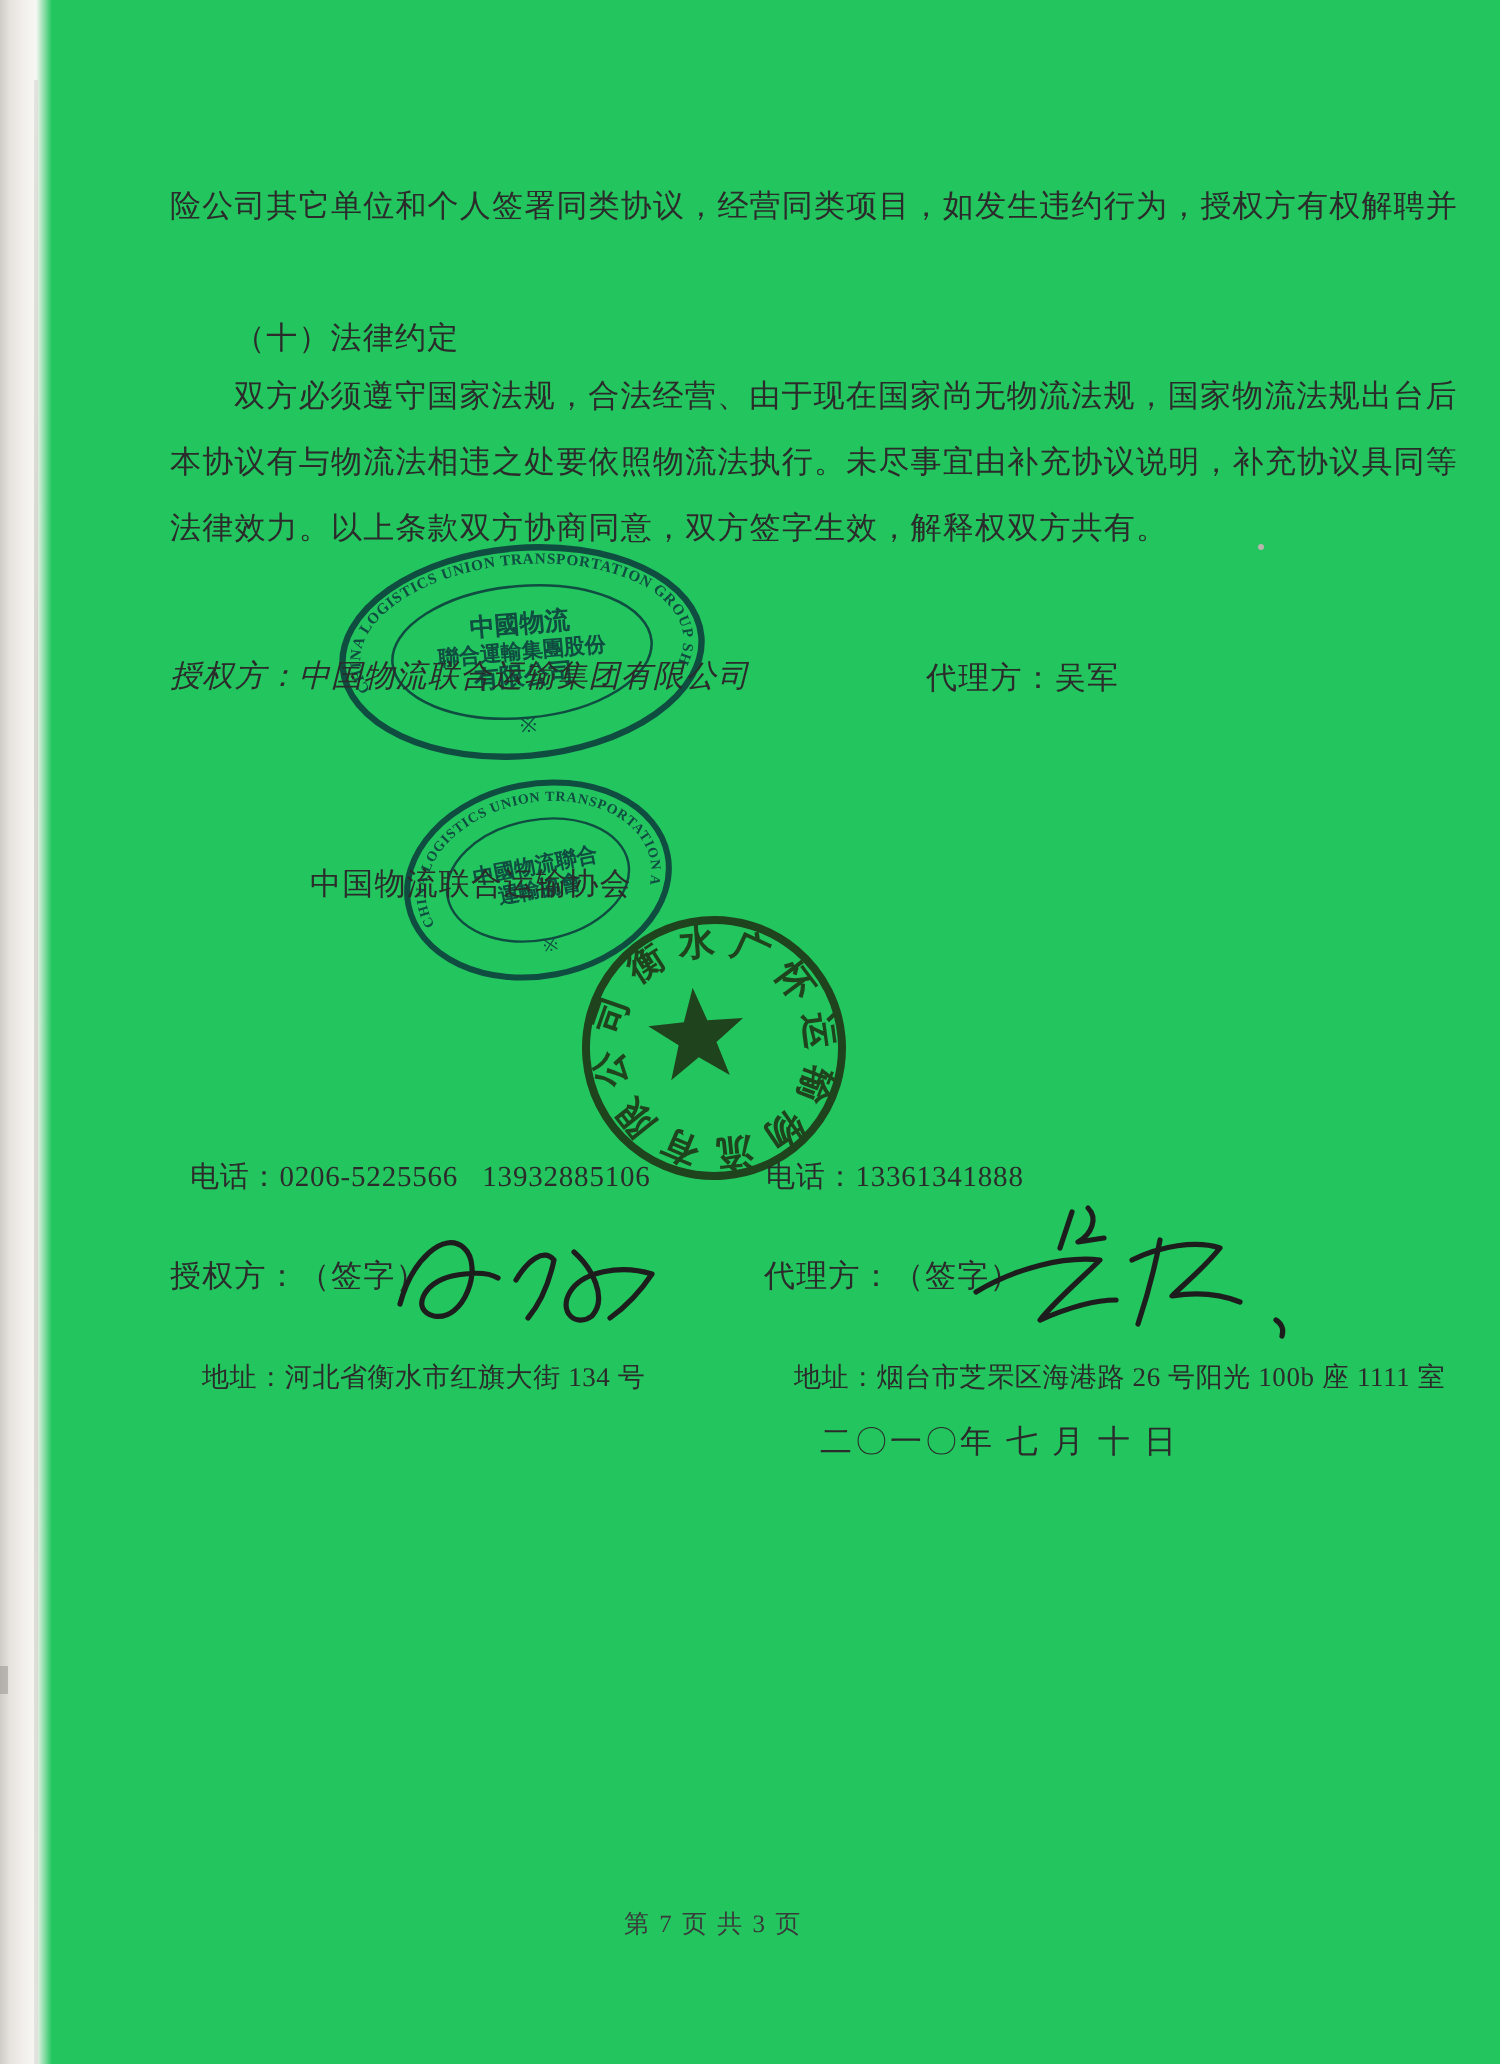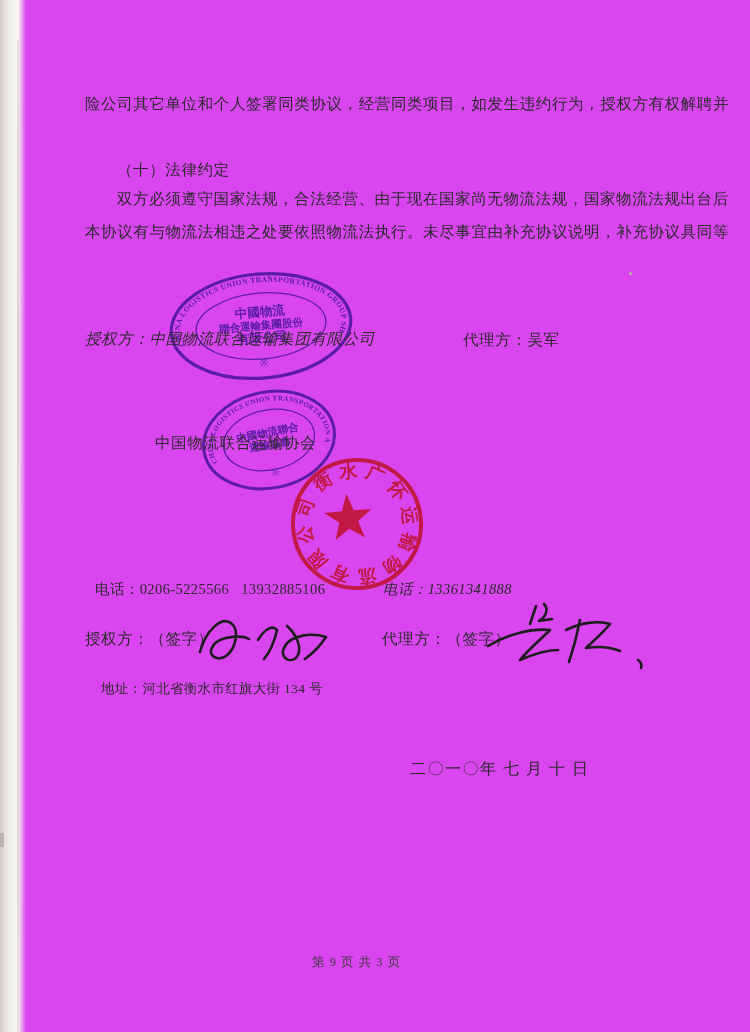"险公司其它单位和个人签署同类协议，经营同类项目，如发生违约行为，授权方有权解聘并" .page { background: #d946ef -> #22c55e }
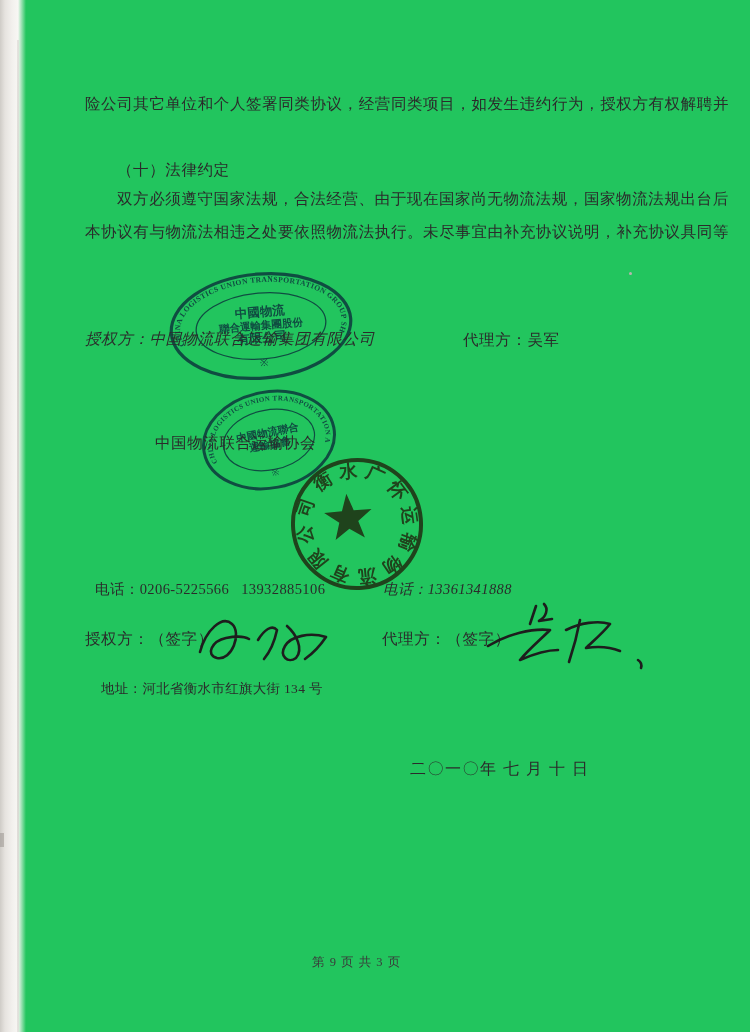"法律效力。以上条款双方协商同意，双方签字生效，解释权双方共有。" div.txt { html: none -> <div>法律效力。以上条款双方协商同意，双方签字生效，解释权双方共有。</div> }
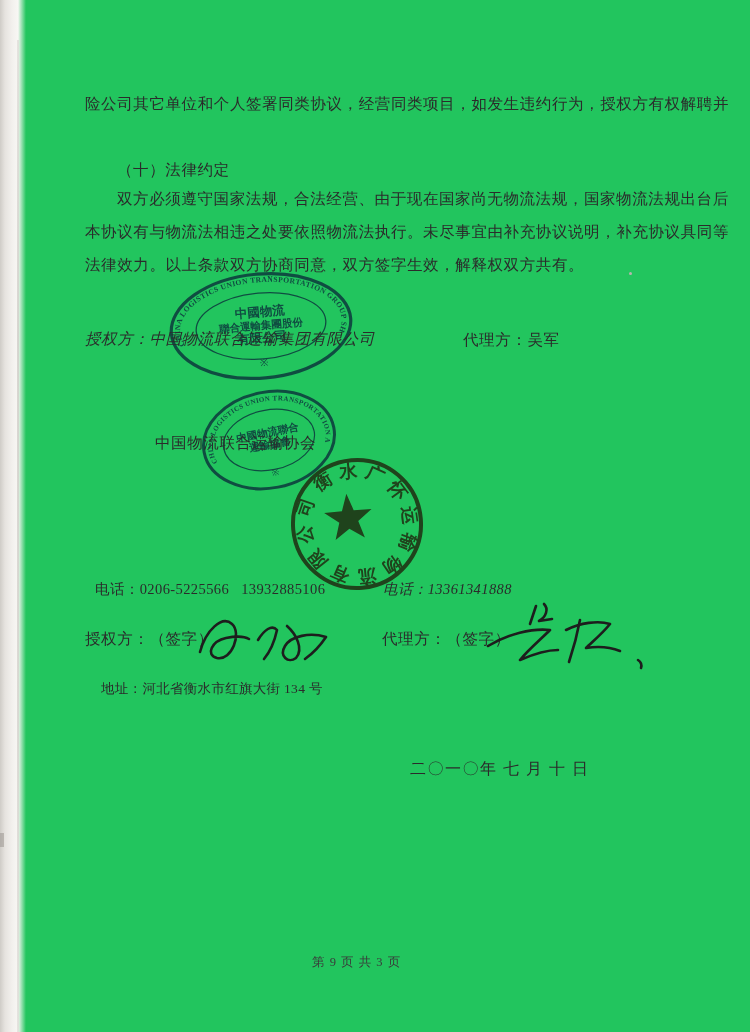"电话：13361341888" div.txt { font-style: italic -> none }
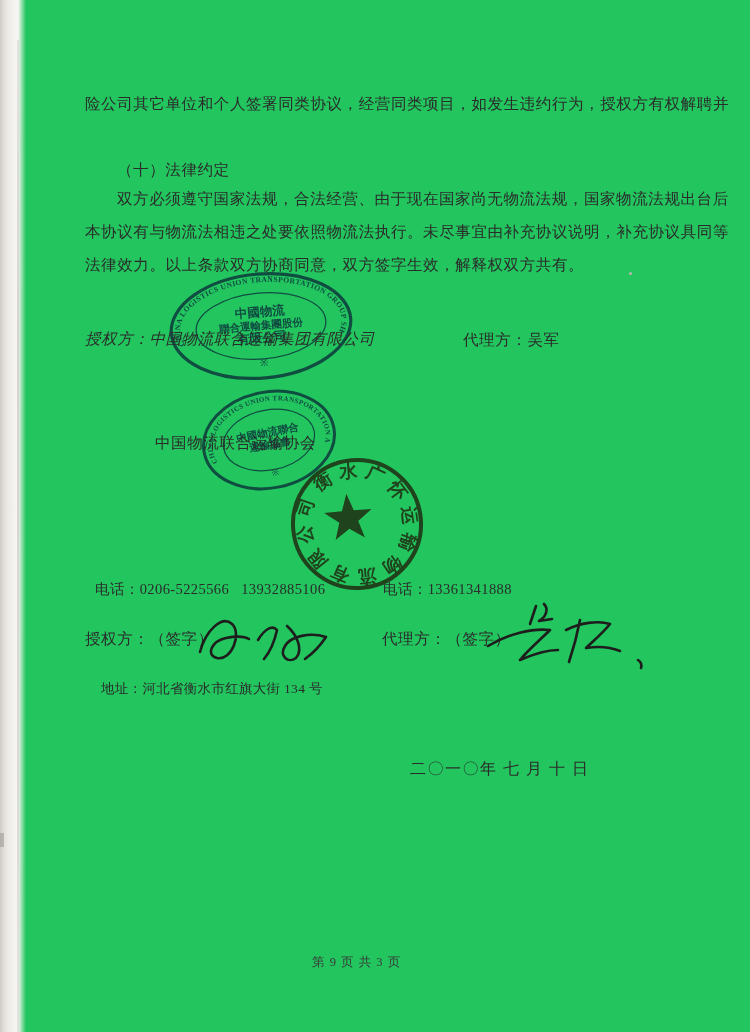"地址：烟台市芝罘区海港路 26 号阳光 100b 座" div.txt { html: none -> <div>地址：烟台市芝罘区海港路 26 号阳光 100b 座 1111 室</div> }
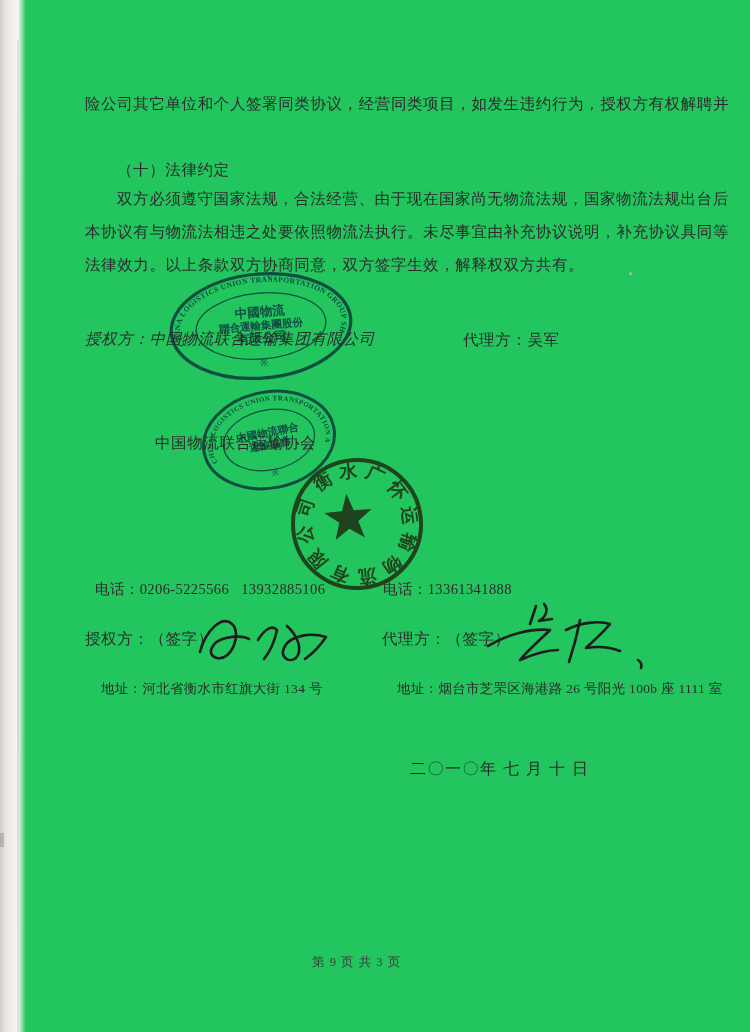"二〇一〇年 七 月 十 日" div.txt { top: 759px -> 712px }
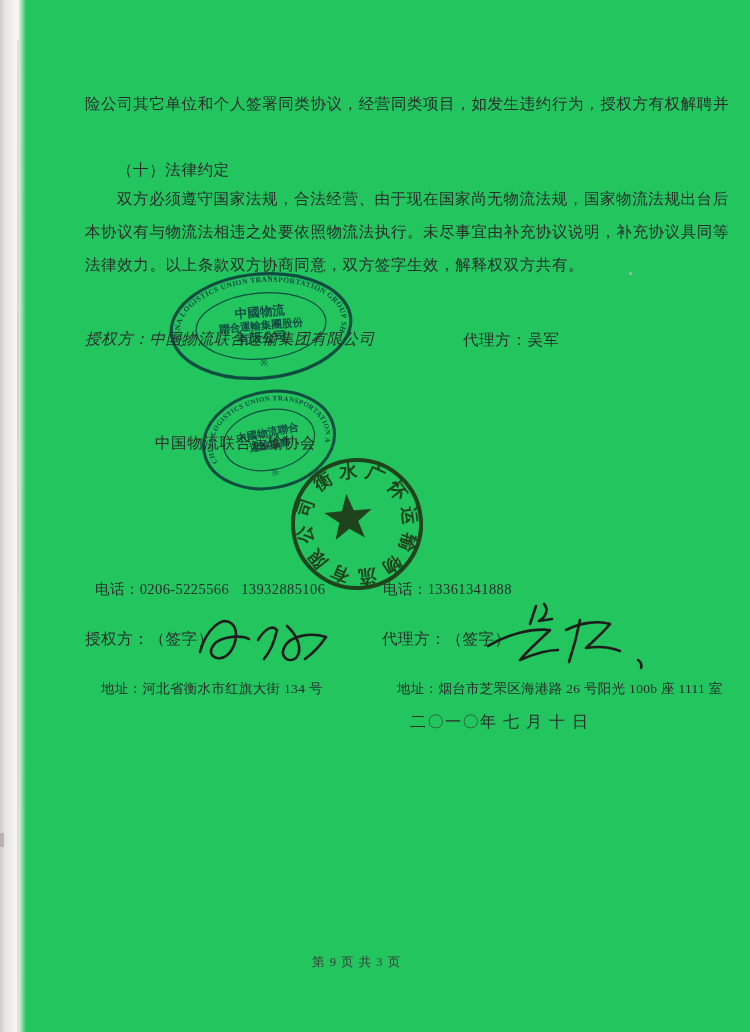"第 9 页 共 3" div.txt { text: 9 -> 7 }
